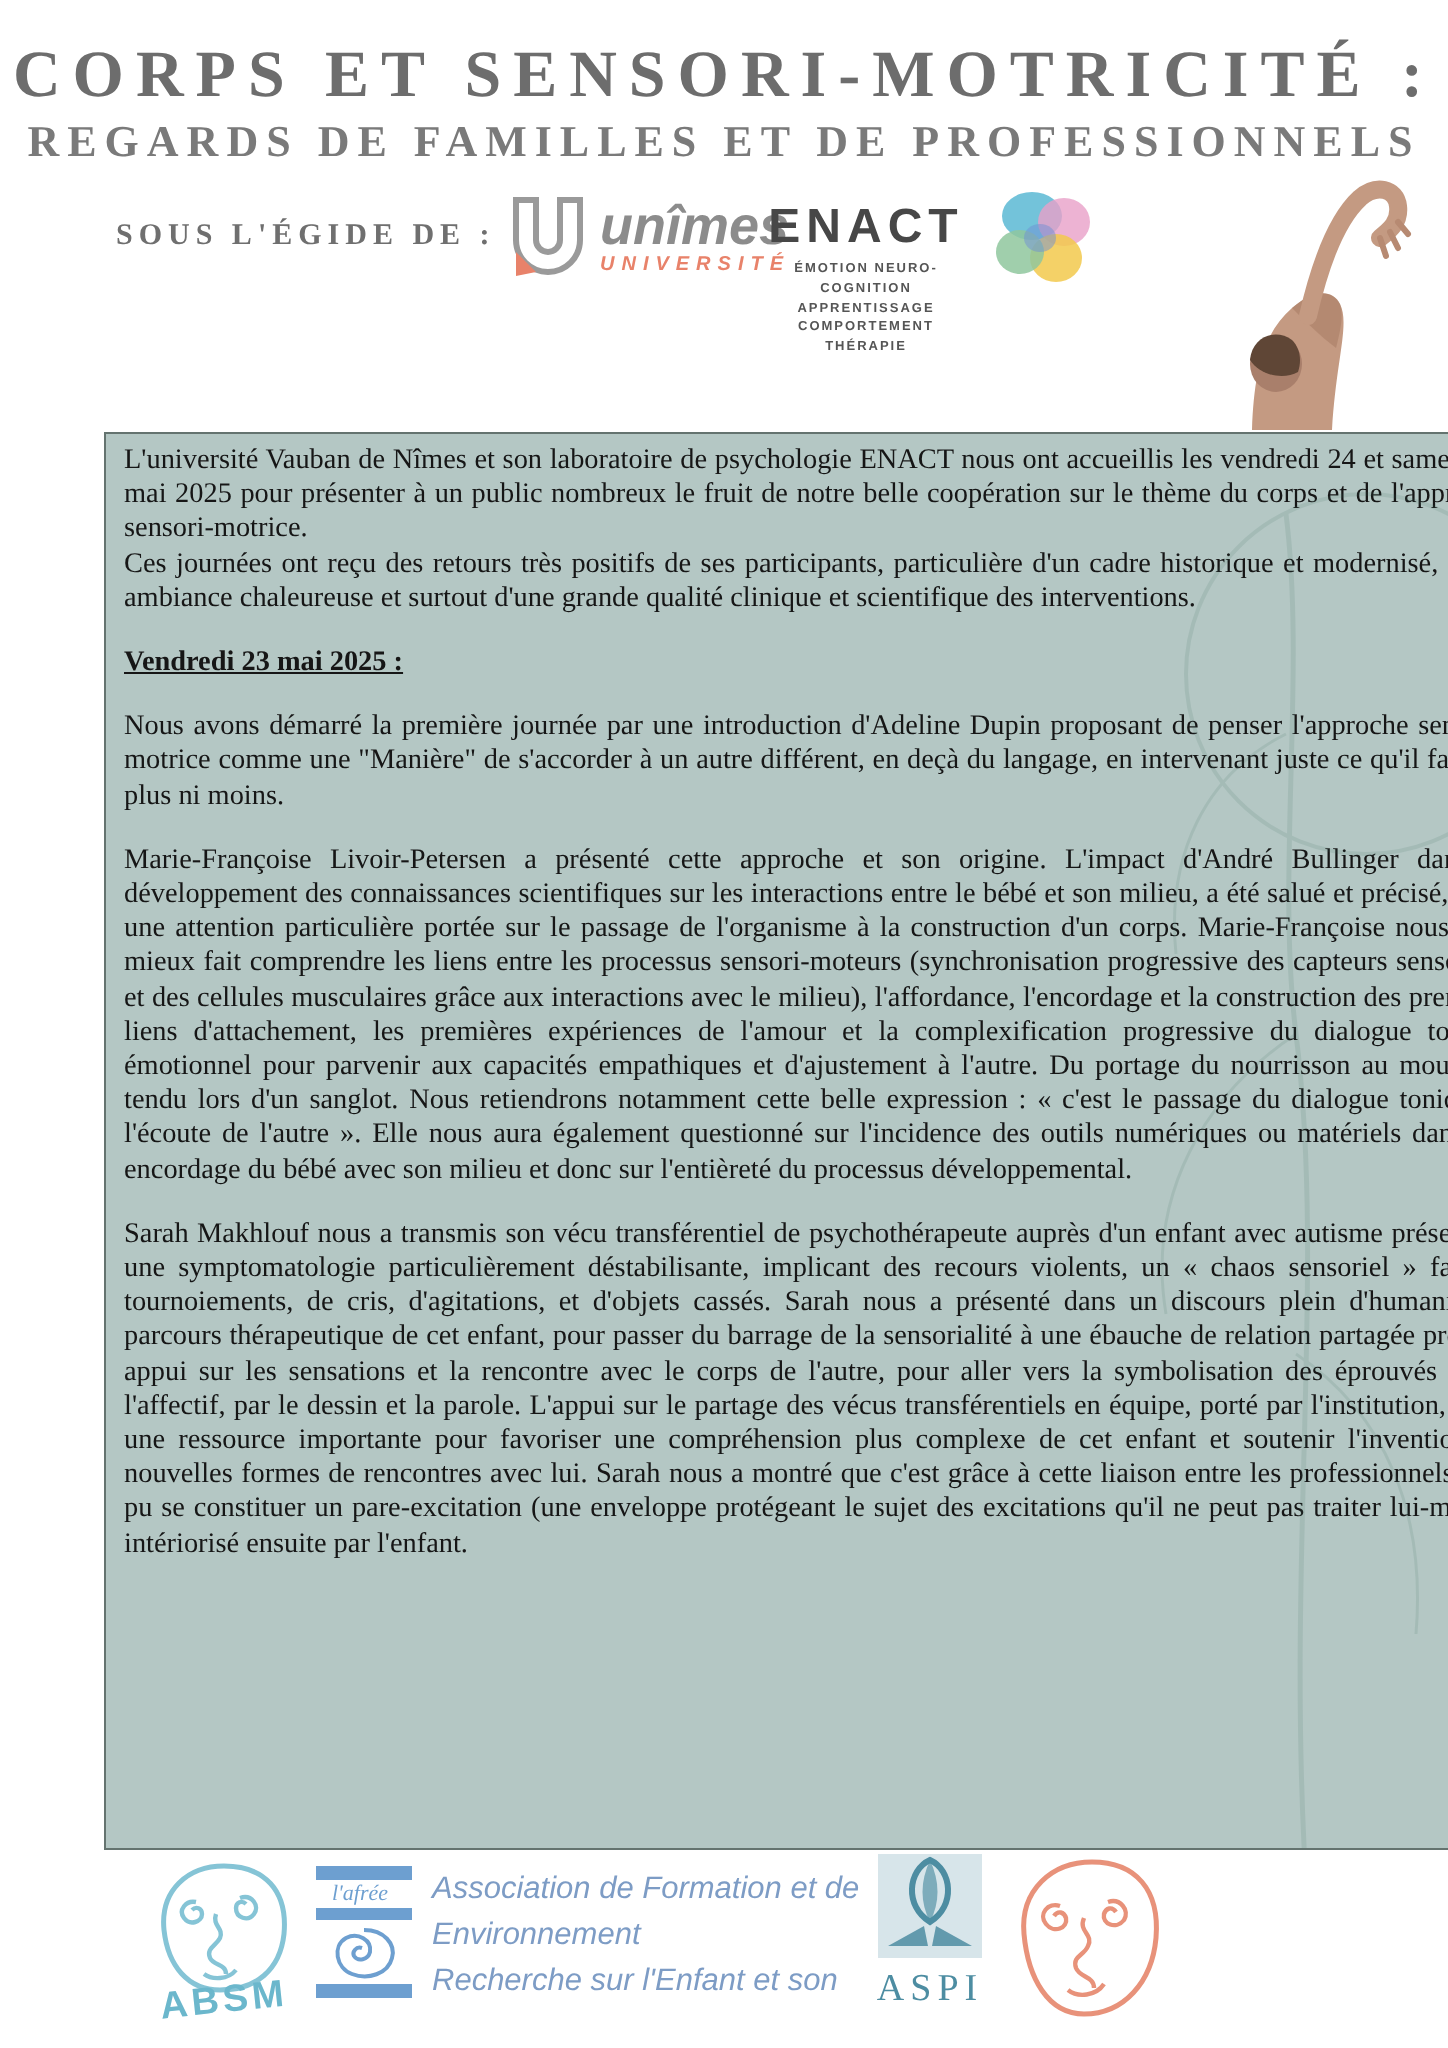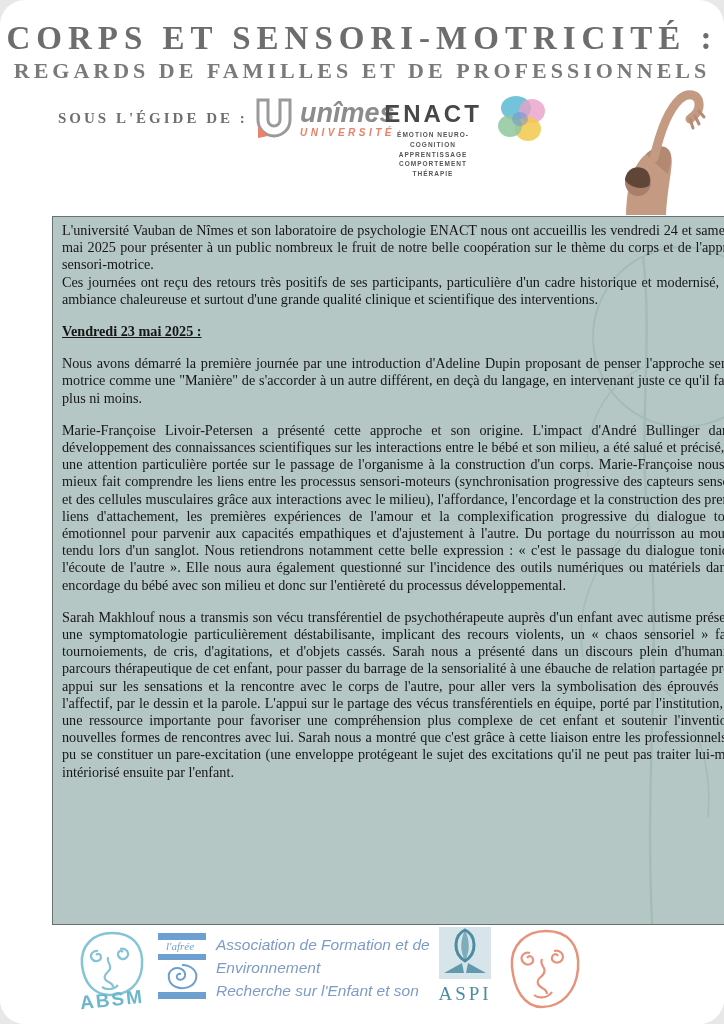"CORPS ET SENSORI-MOTRICITÉ :" #page { border-radius: 25px -> none }
